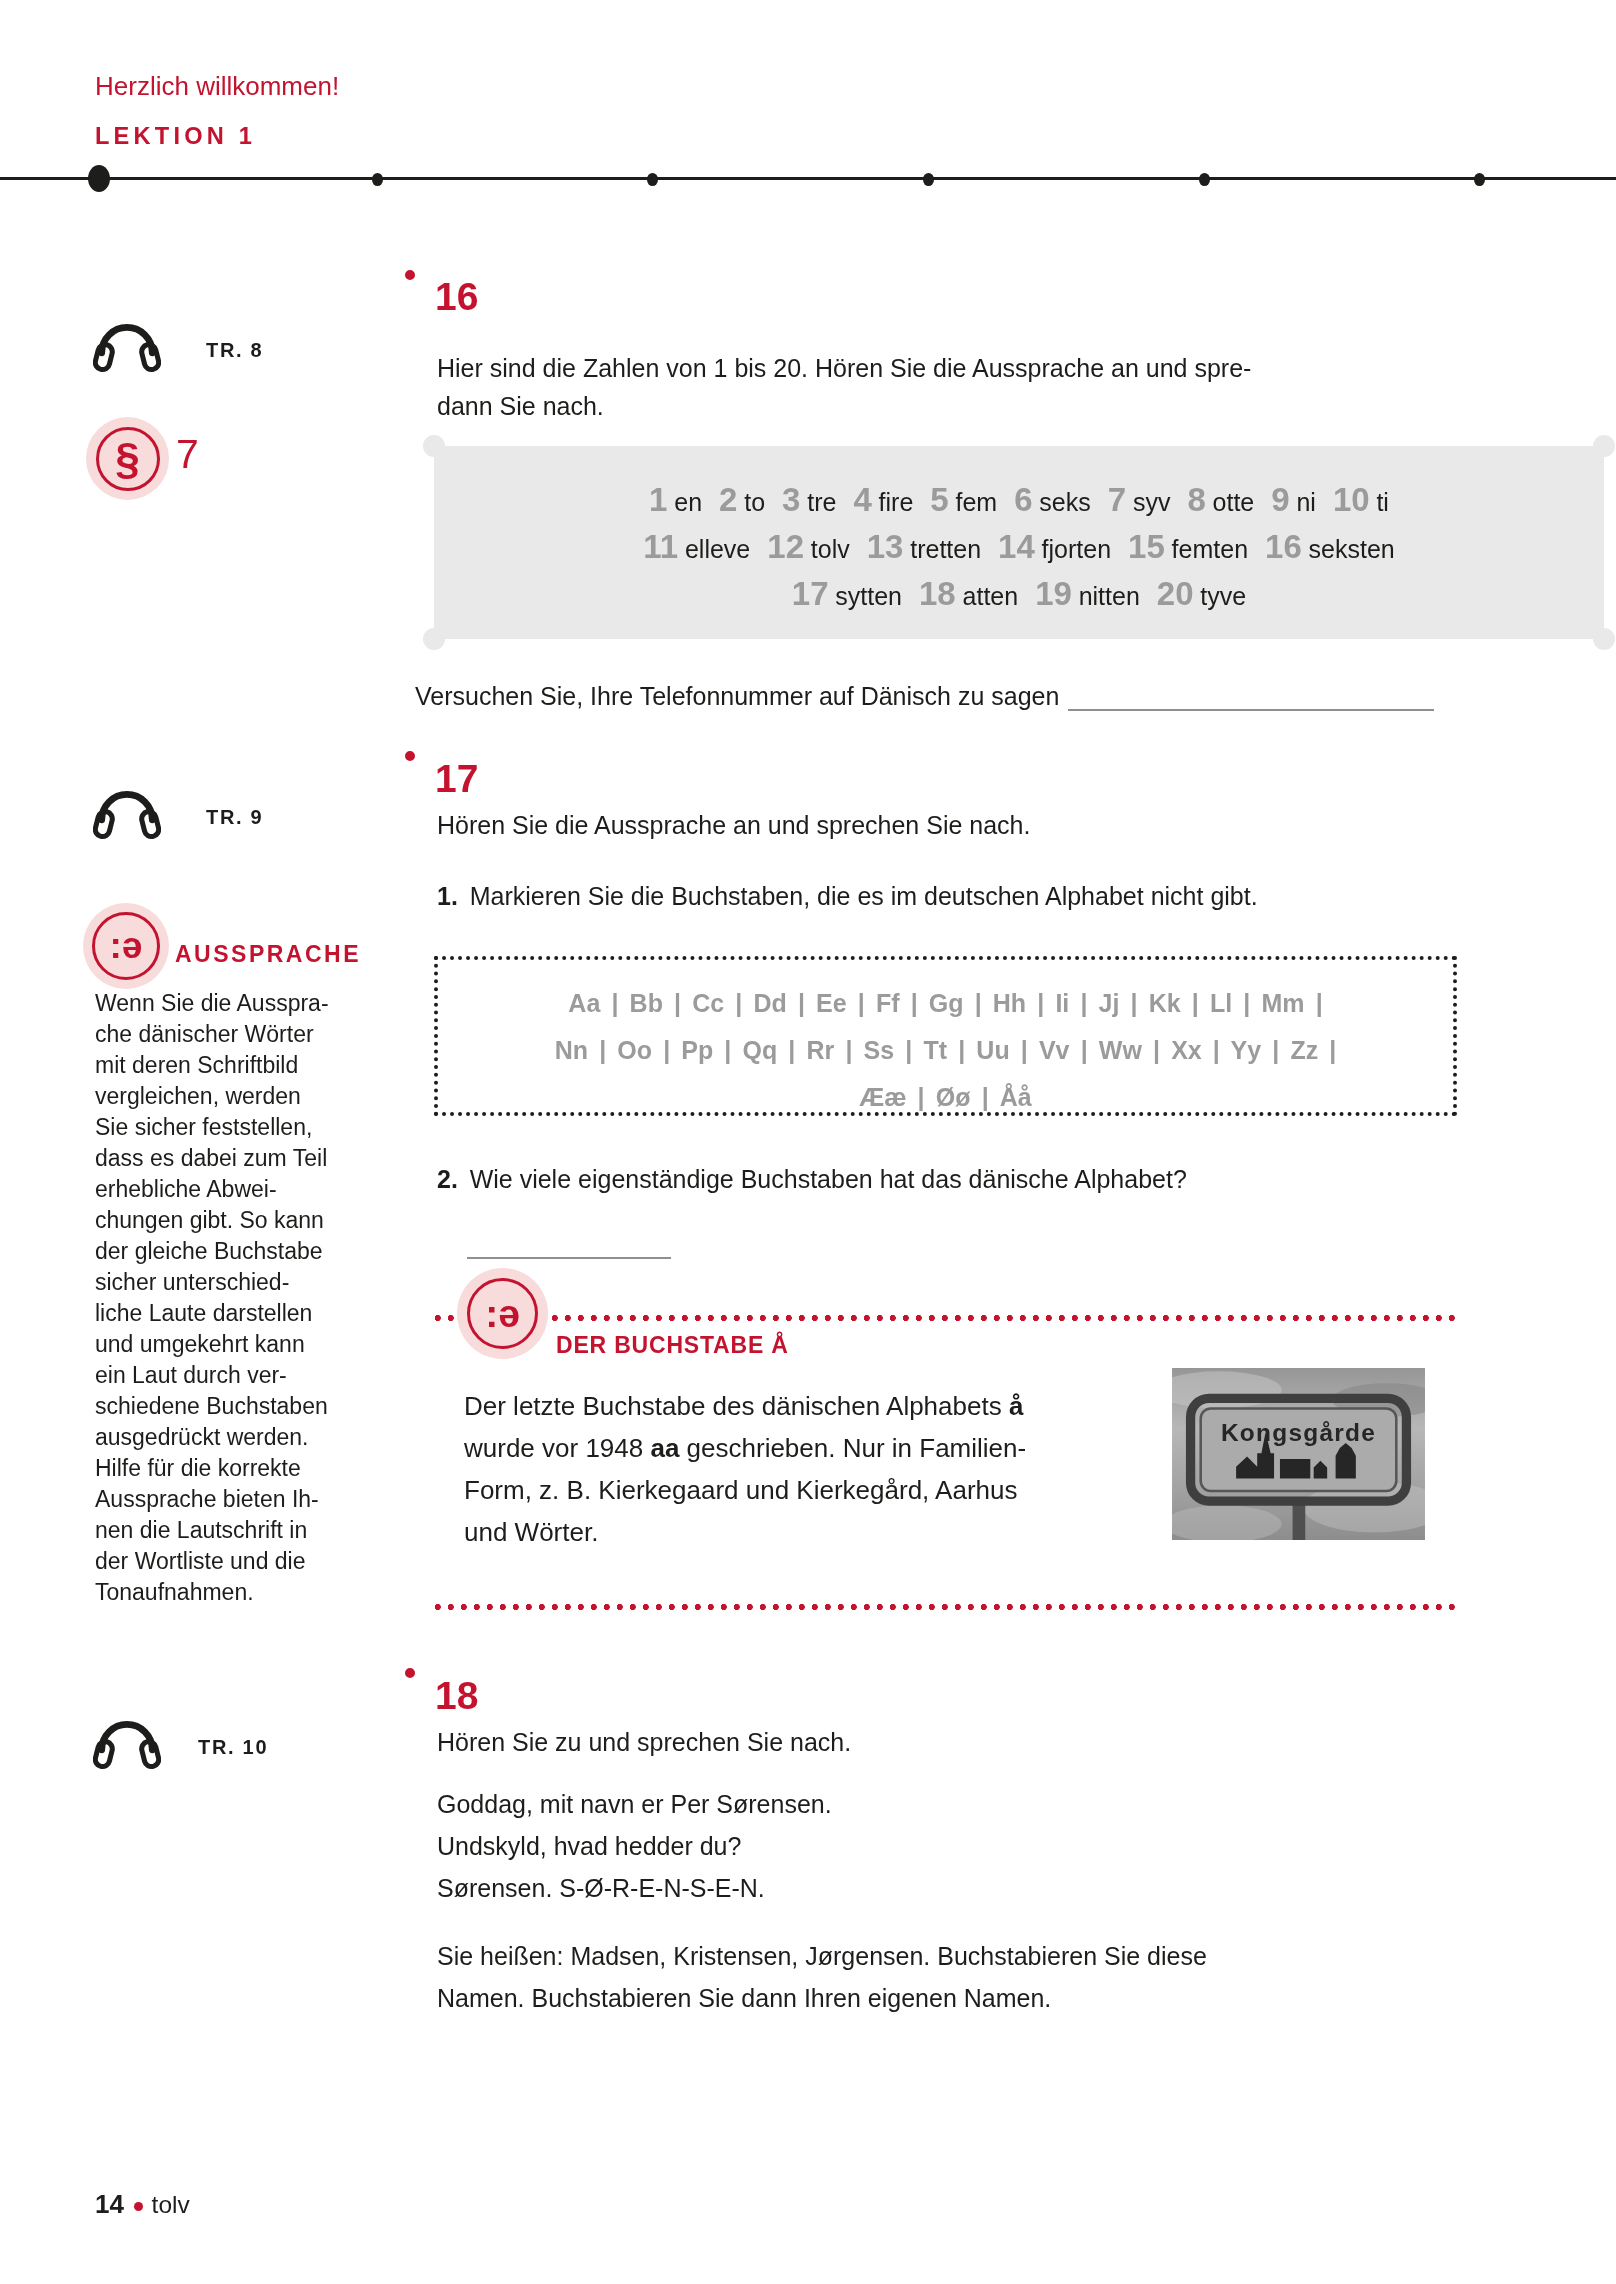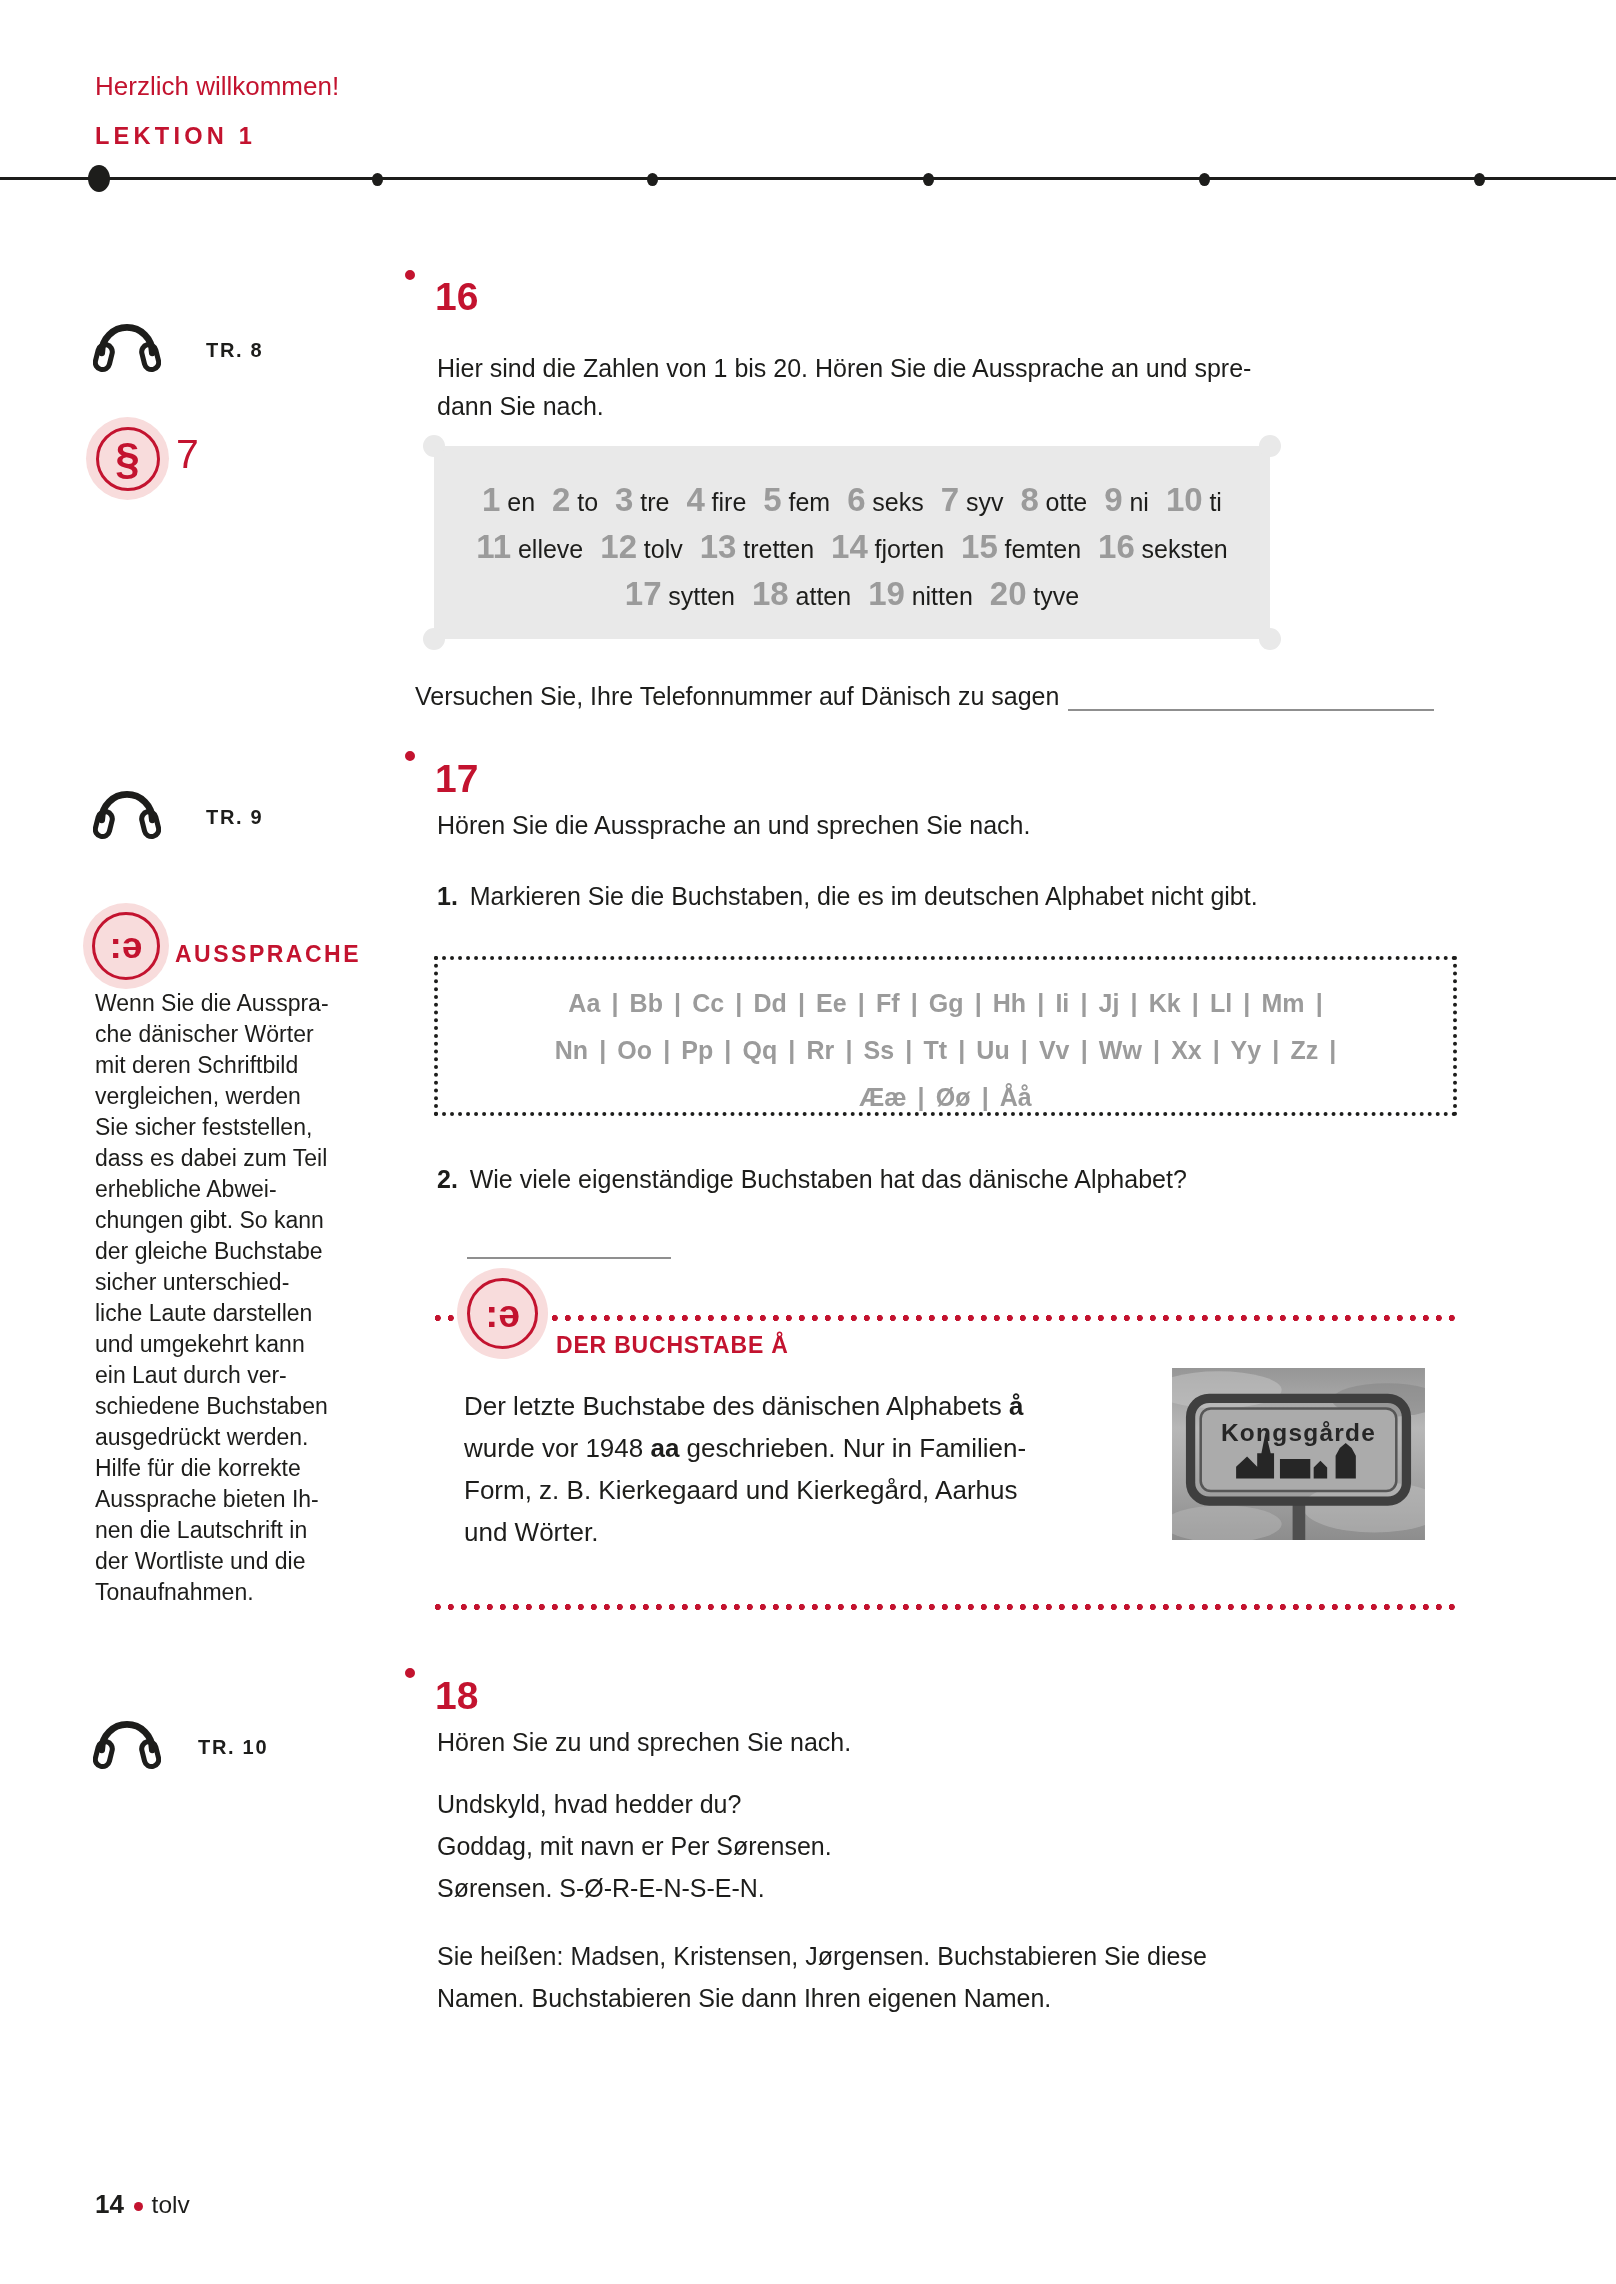"1 en 2 to 3" .numbox { width: 836px -> 1170px }
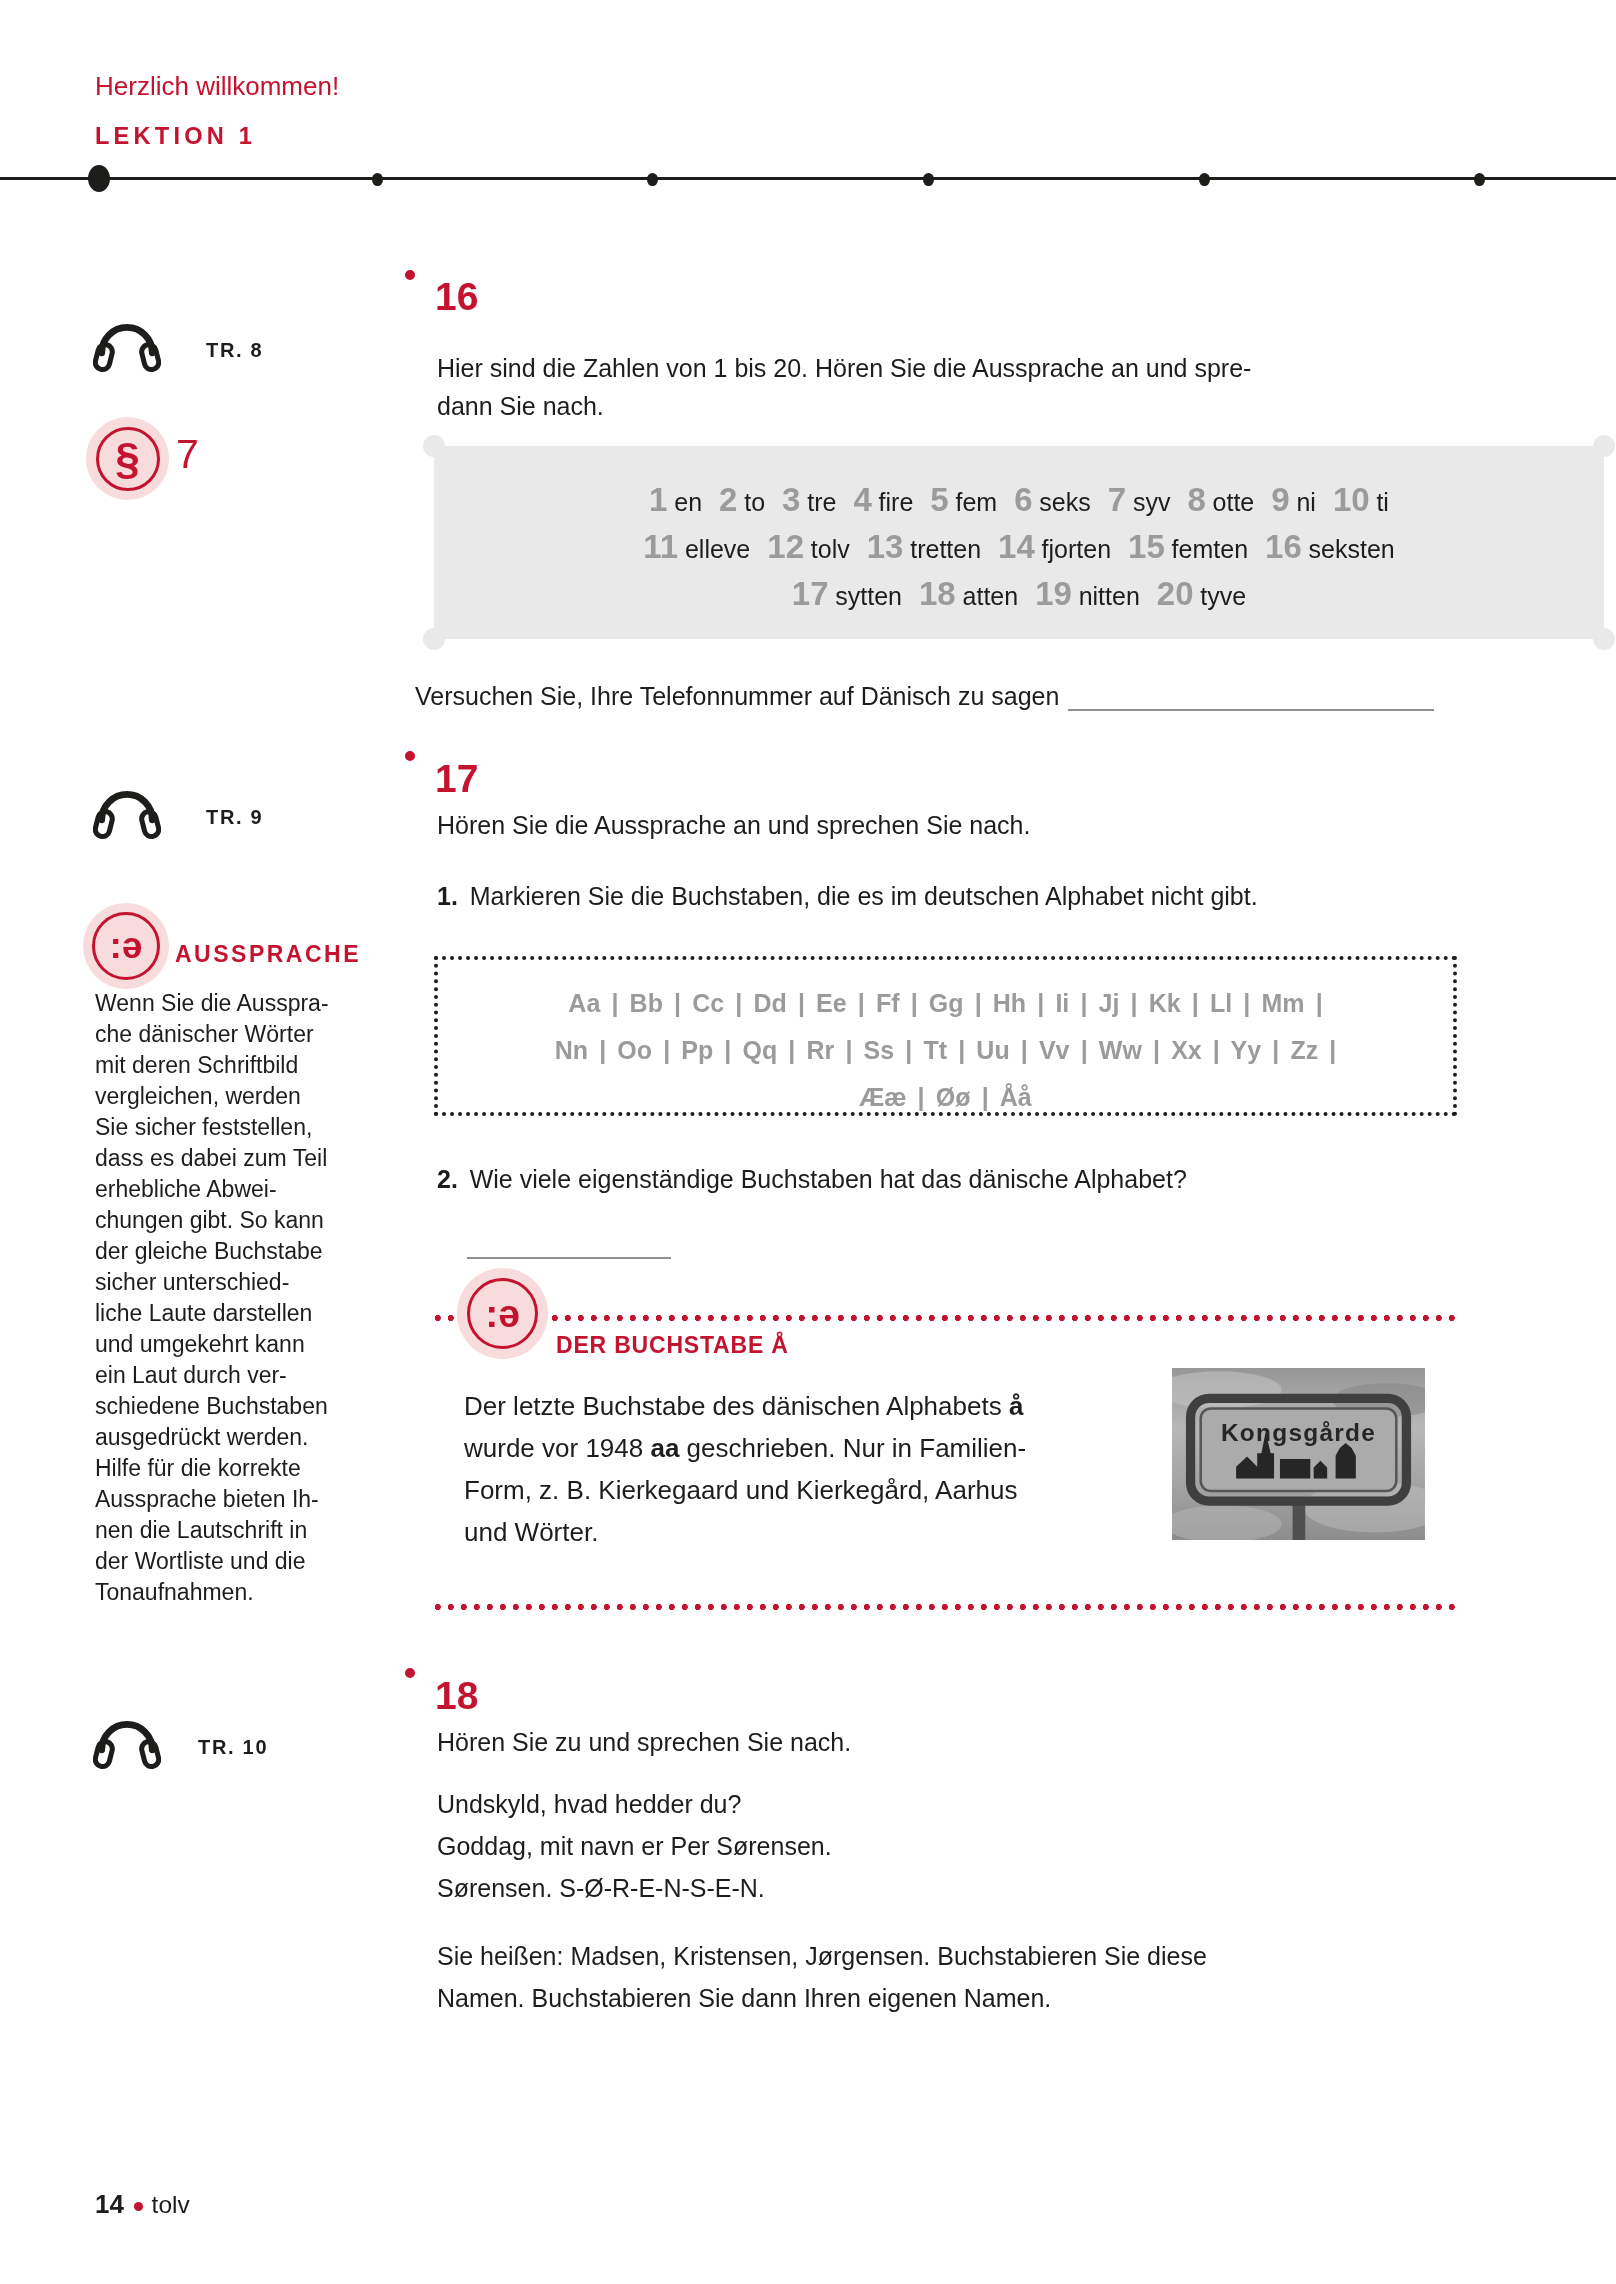"Undskyld, hvad hedder du?" div.tline { order: before "Goddag, mit navn er Per" -> after "Goddag, mit navn er Per" }
